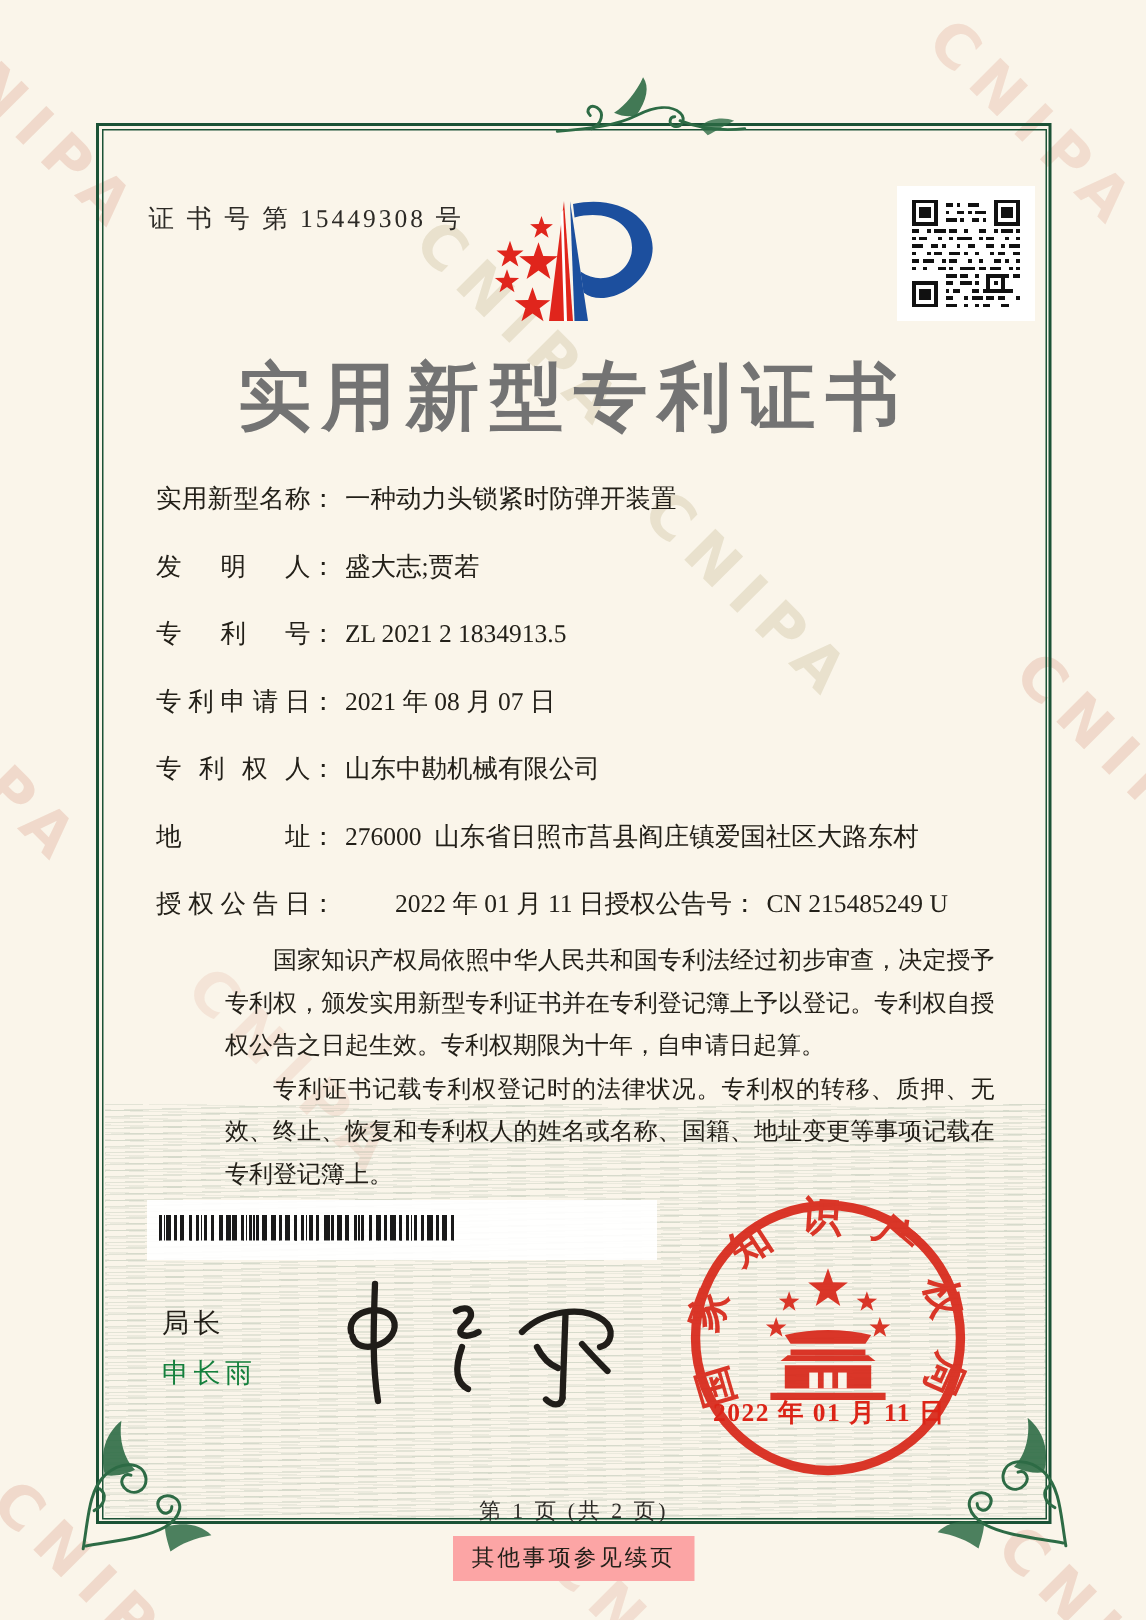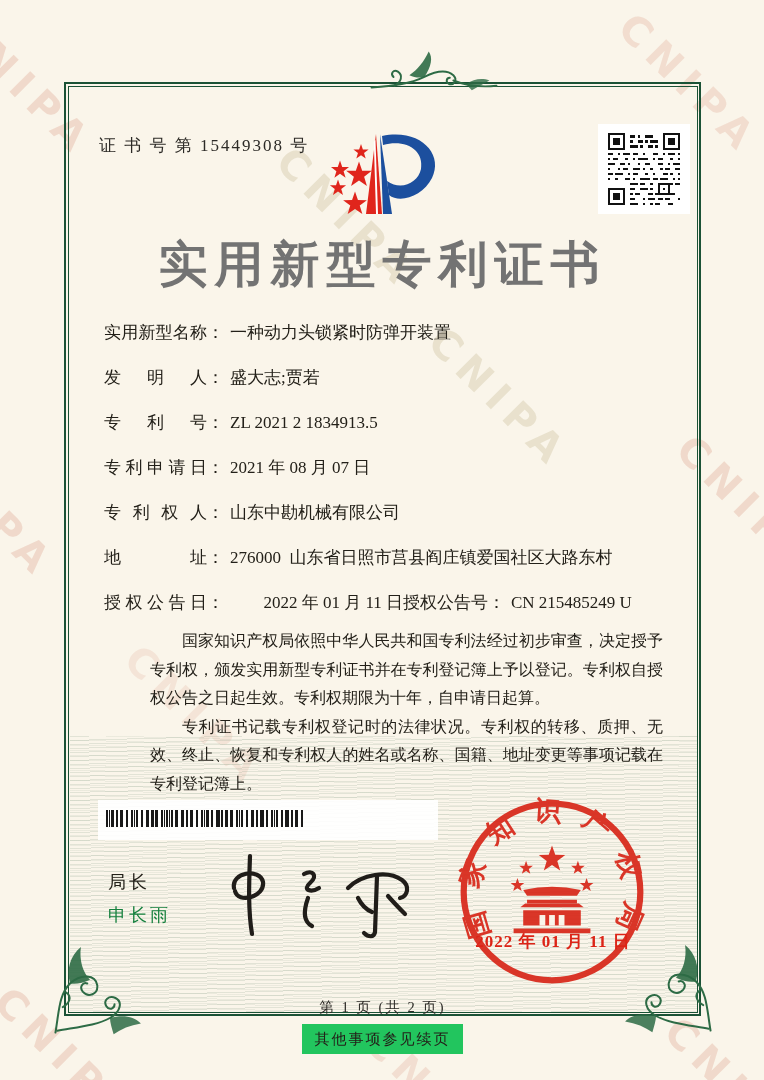"其他事项参见续页" .cont-note { background: #22c55e -> #fca5a5 }
